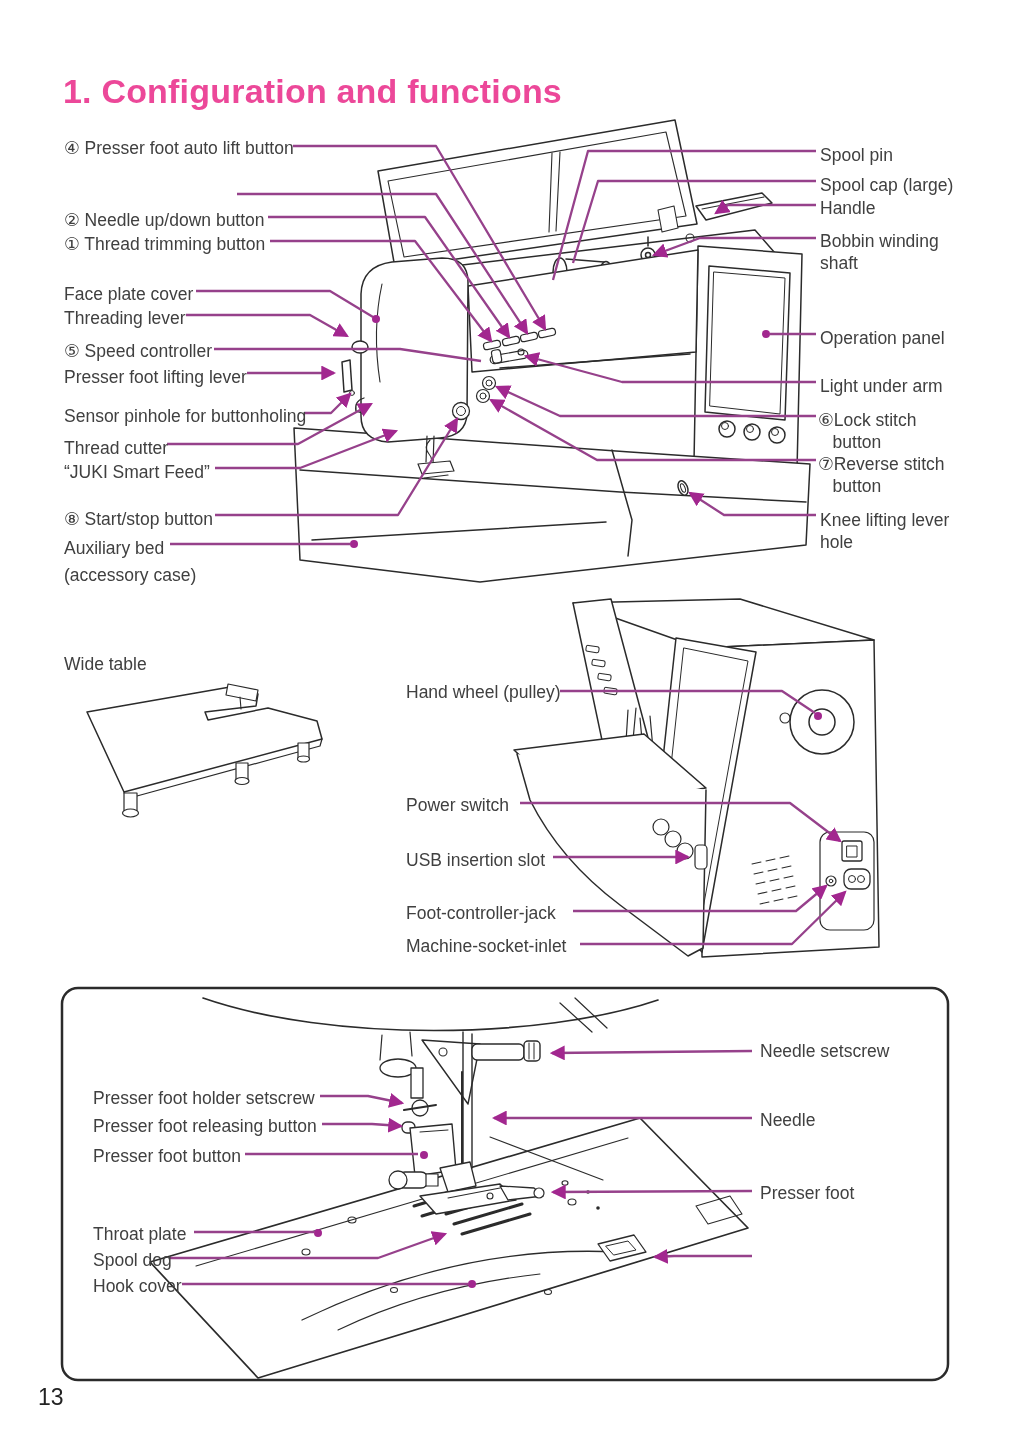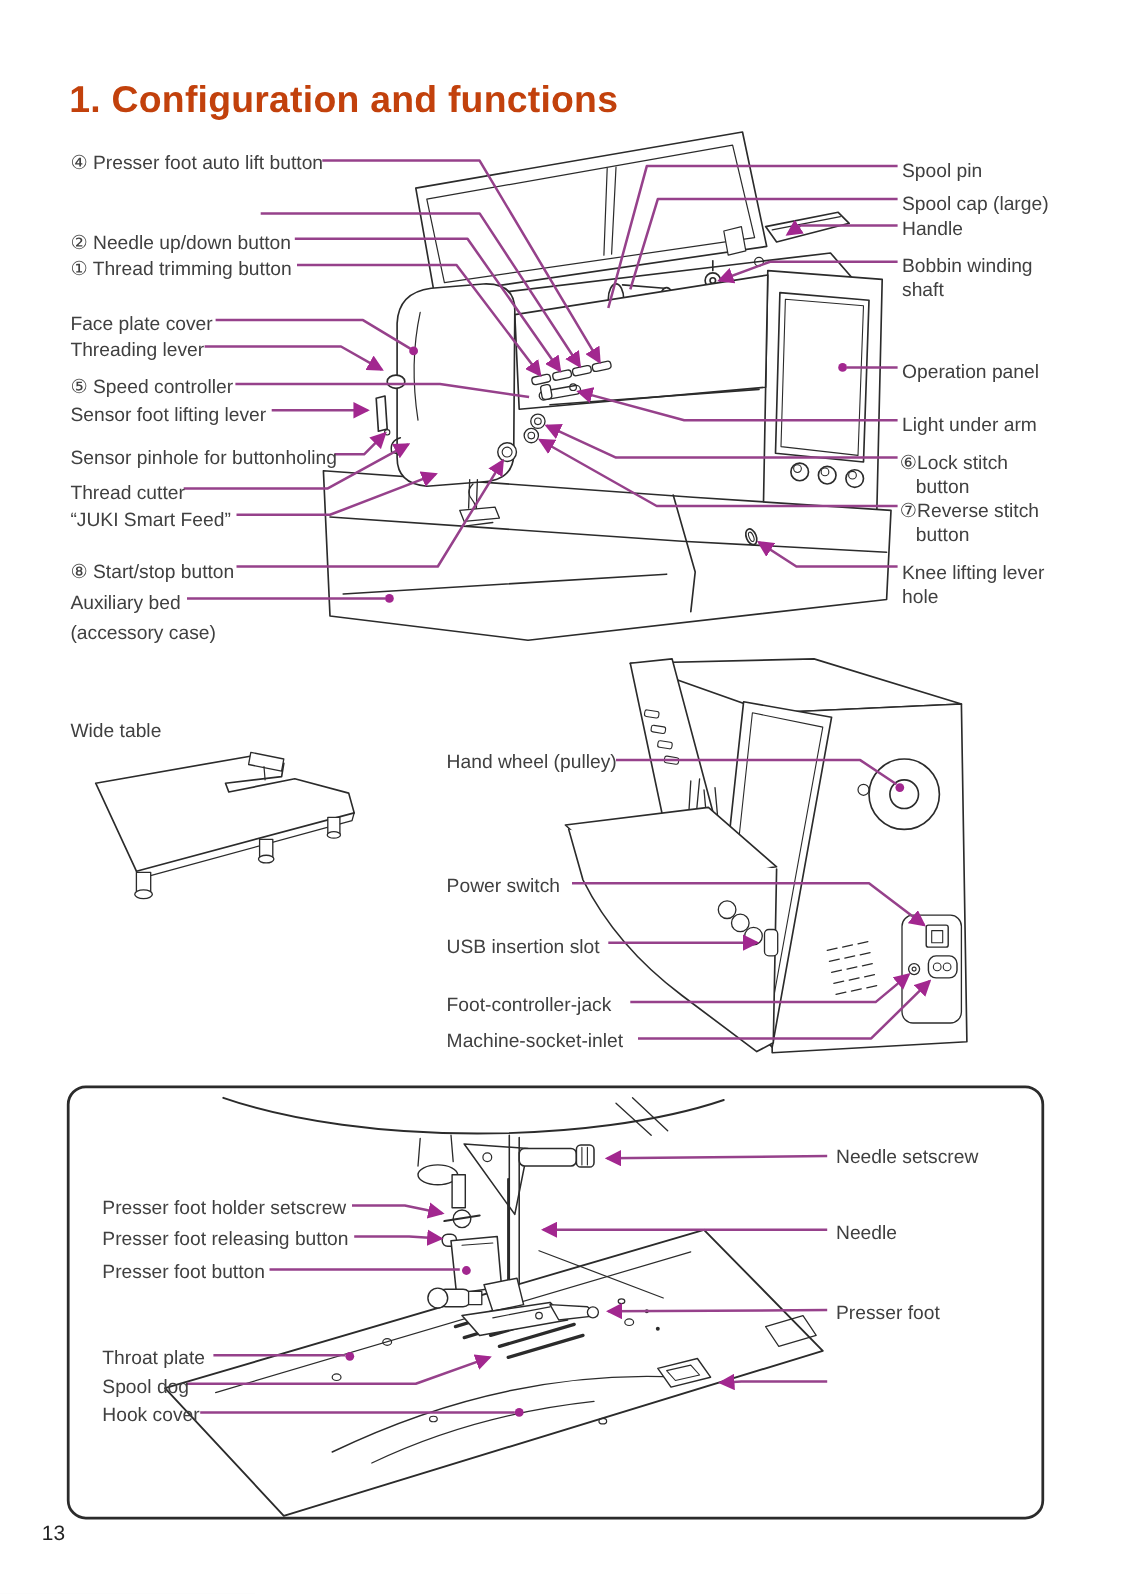"1. Configuration and functions" .title { color: #c2410c -> #ec4899 }
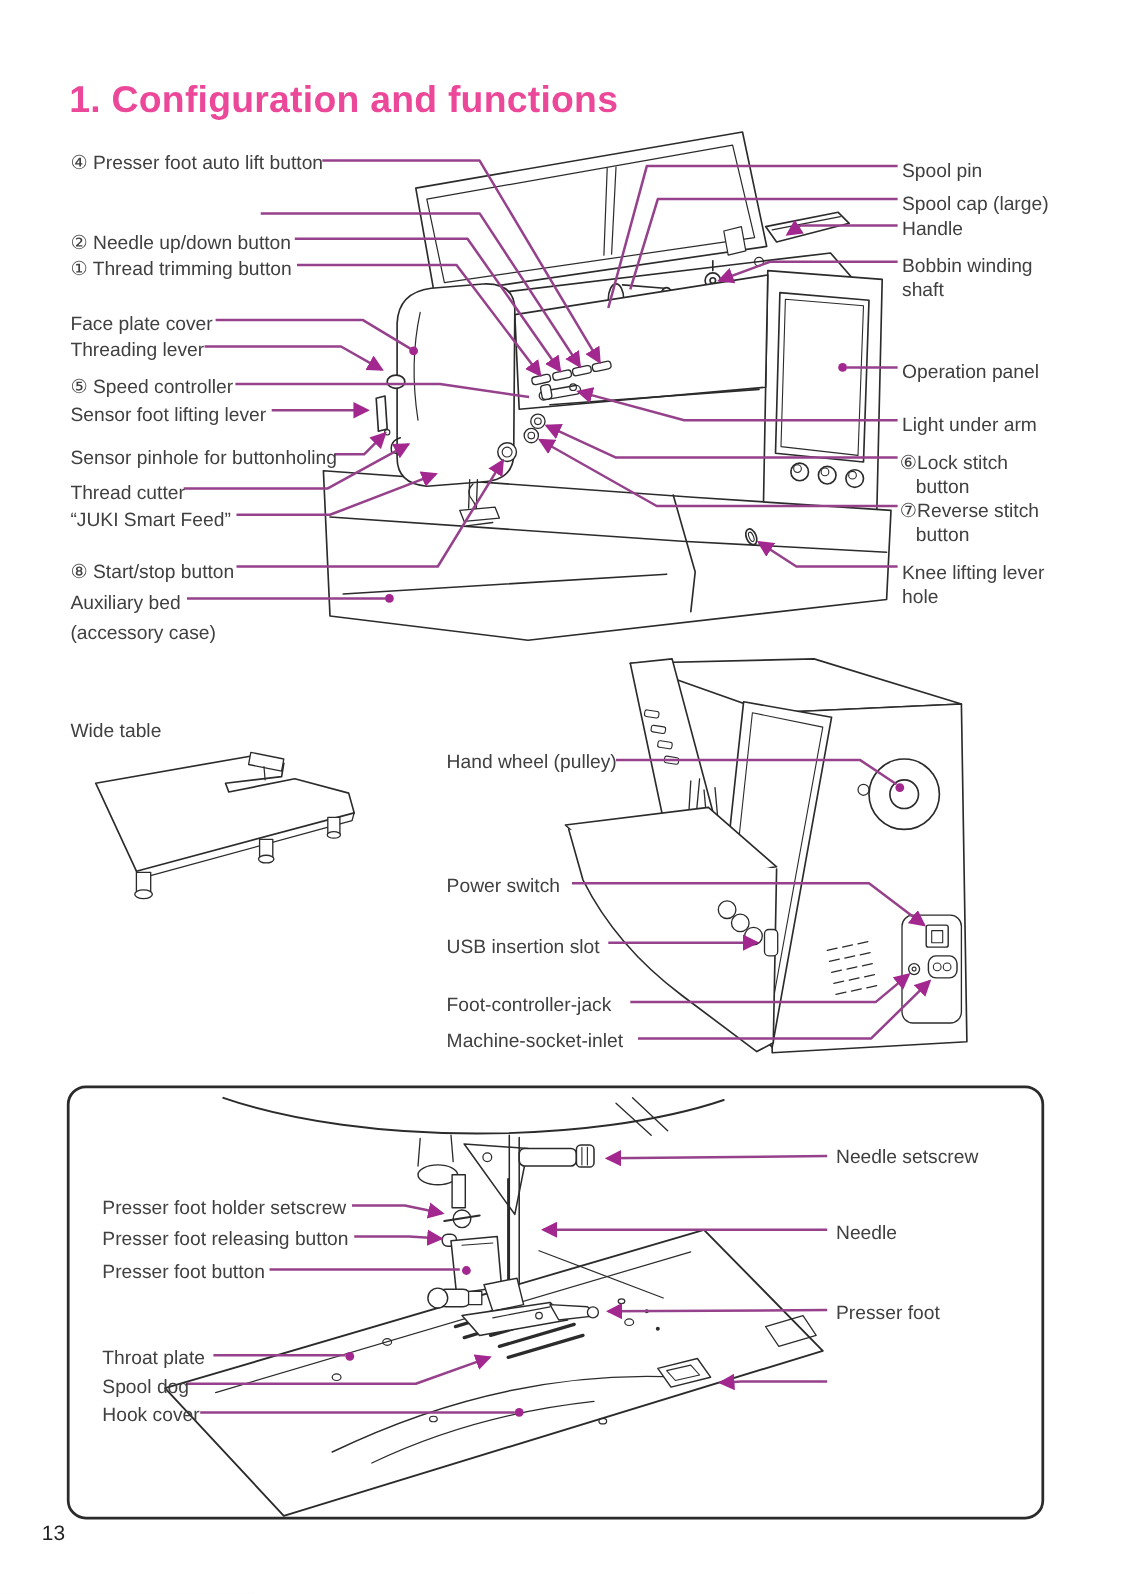"Sensor foot lifting lever" div.lbl { text: Sensor -> Presser }
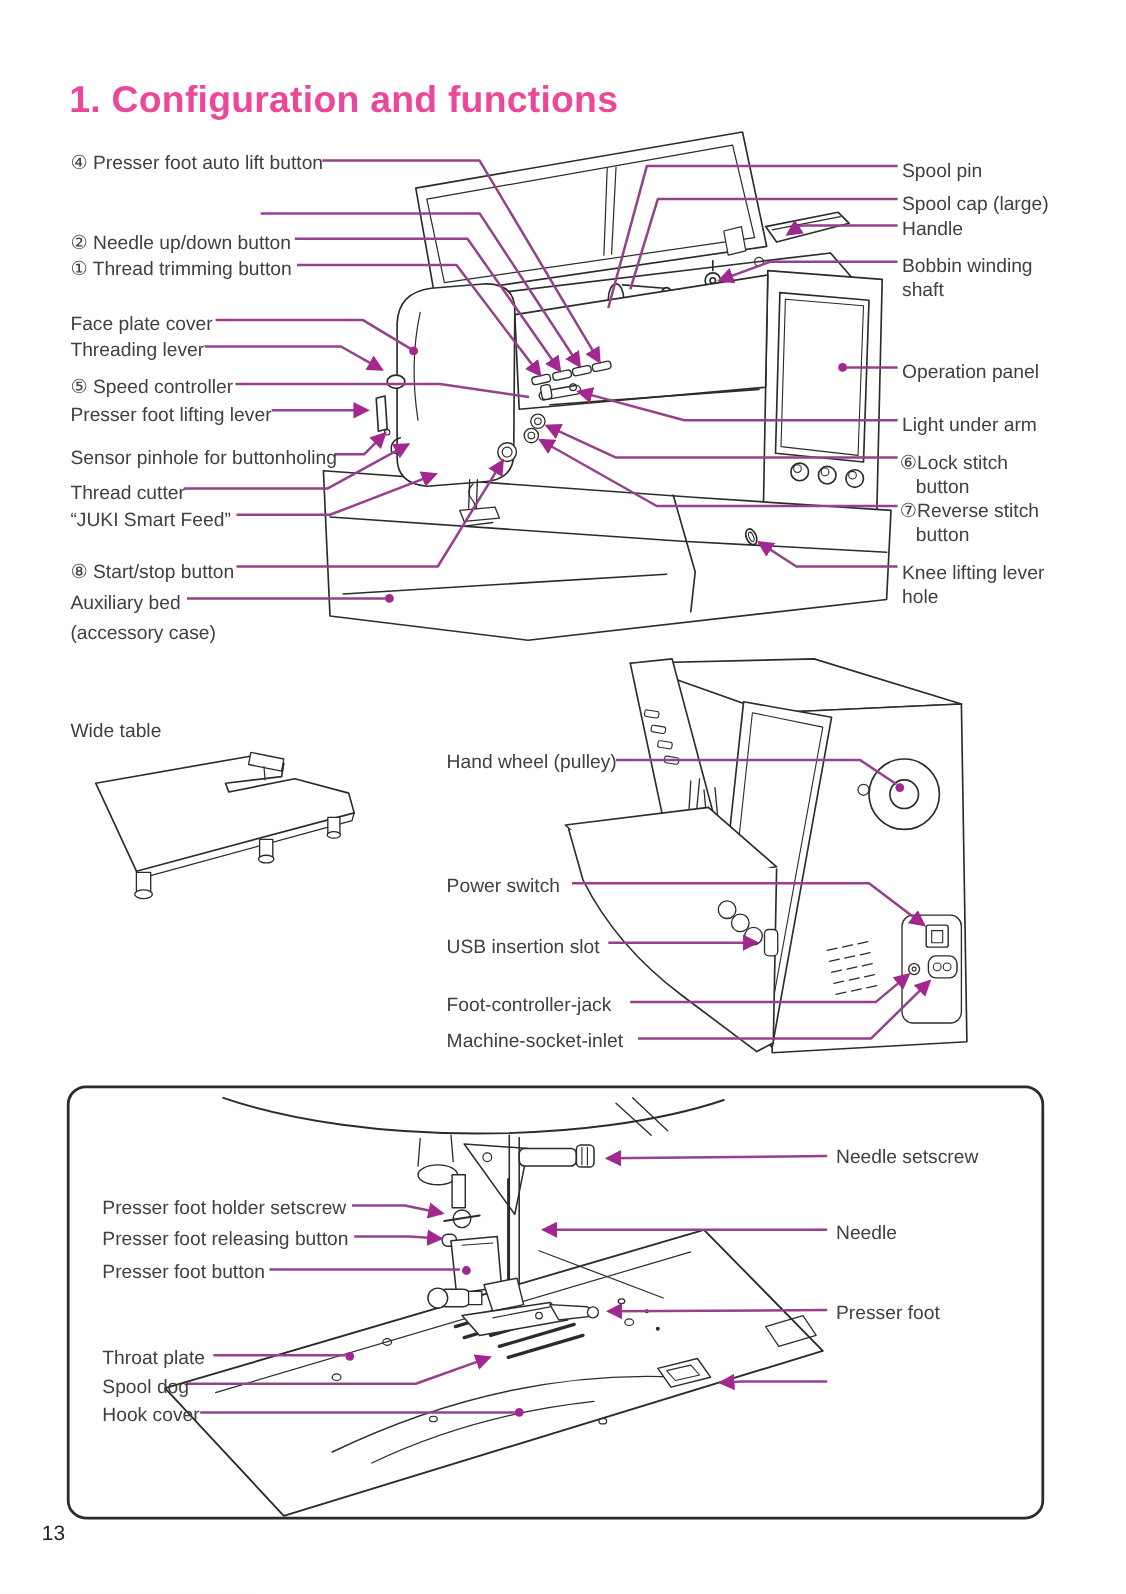"13" .pagenum { font-size: 19px -> 23px }
